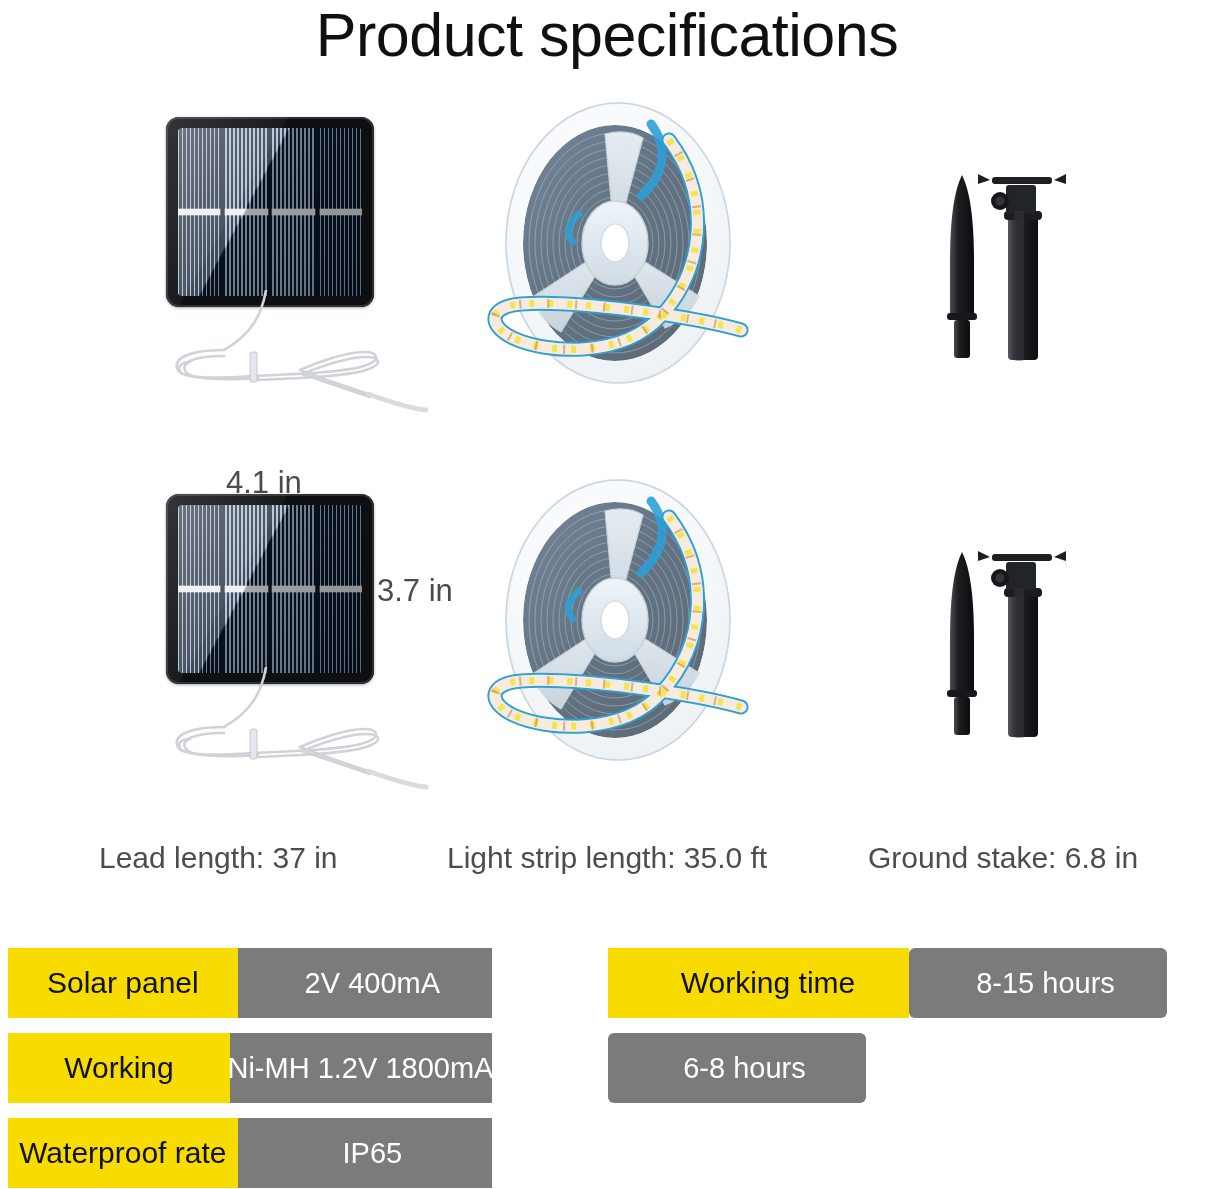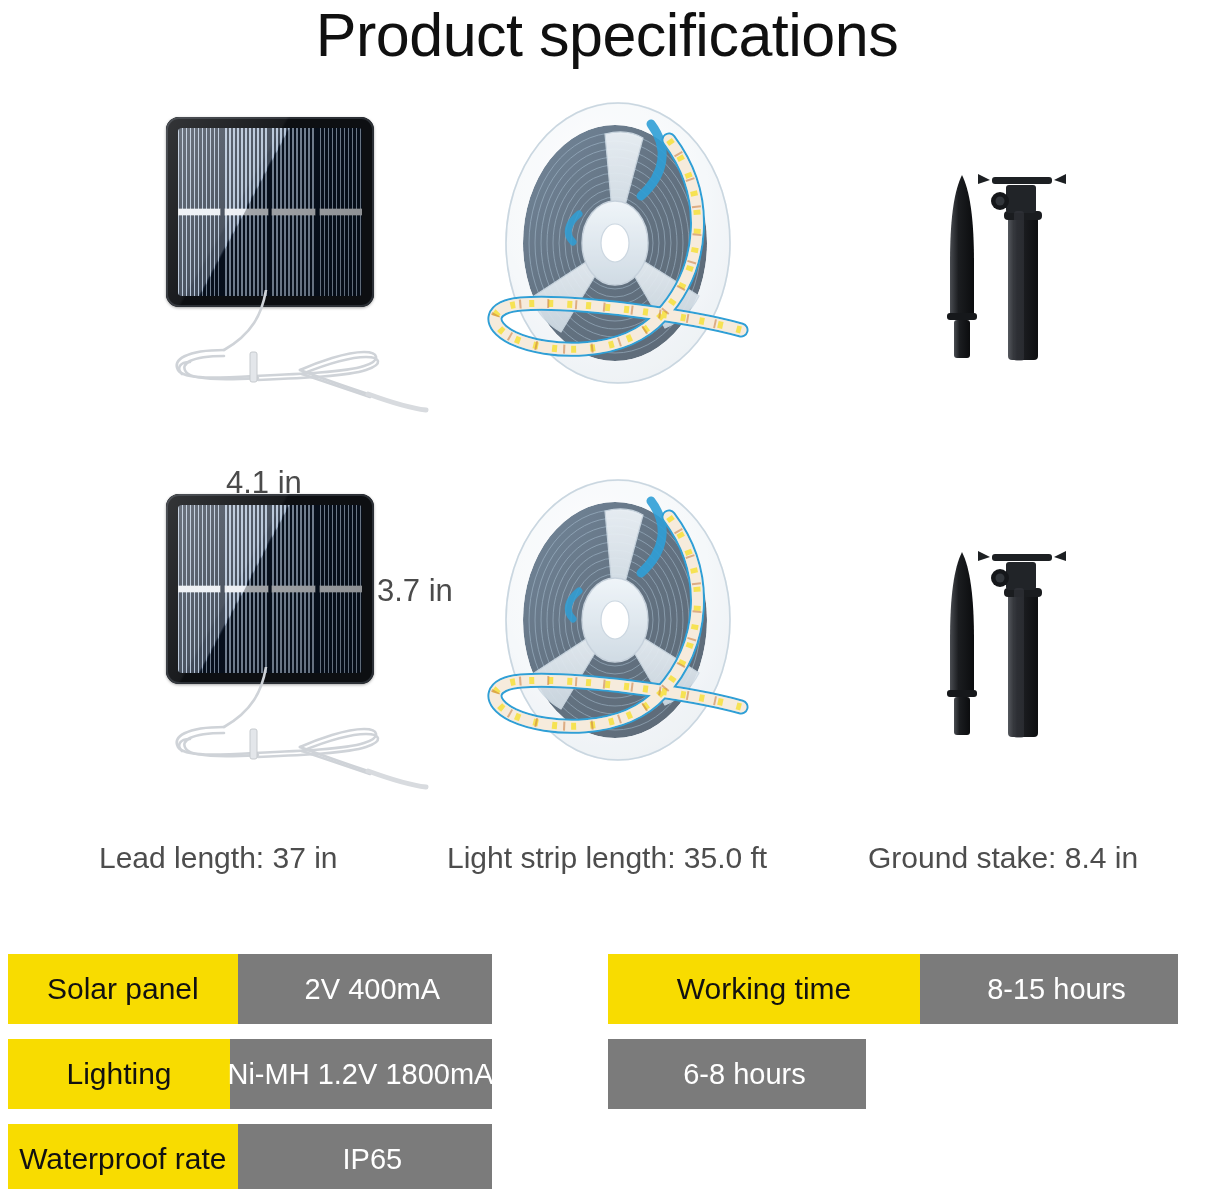"Ground stake: 8.4 in" div.caption { text: 8.4 -> 6.8 }
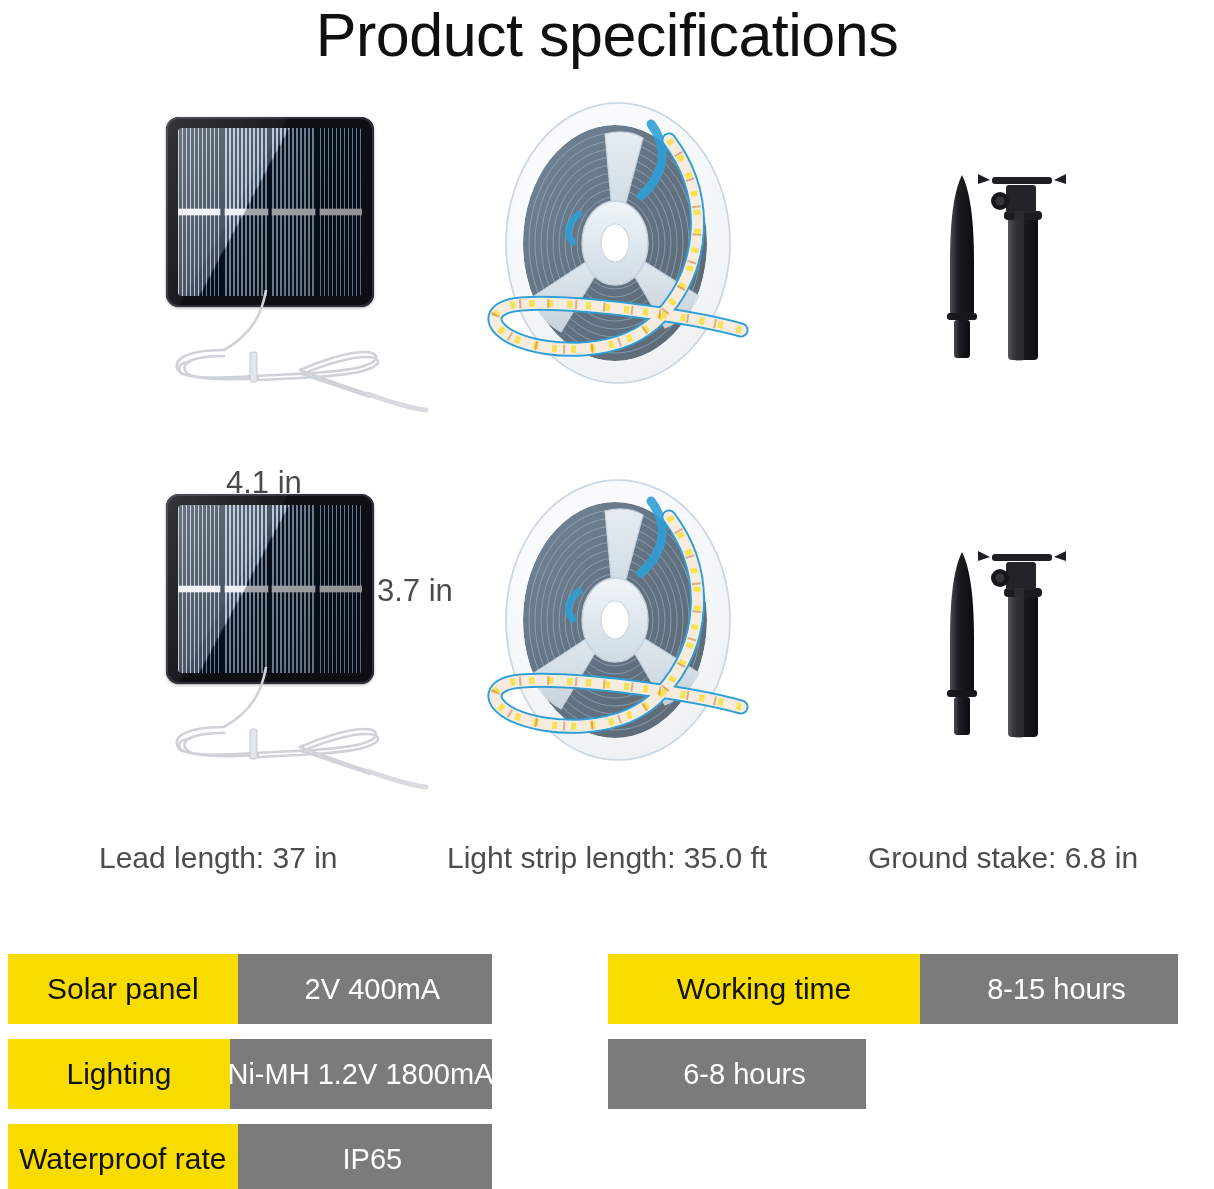"Solar panel" .spec-group { top: 6px -> 0 }
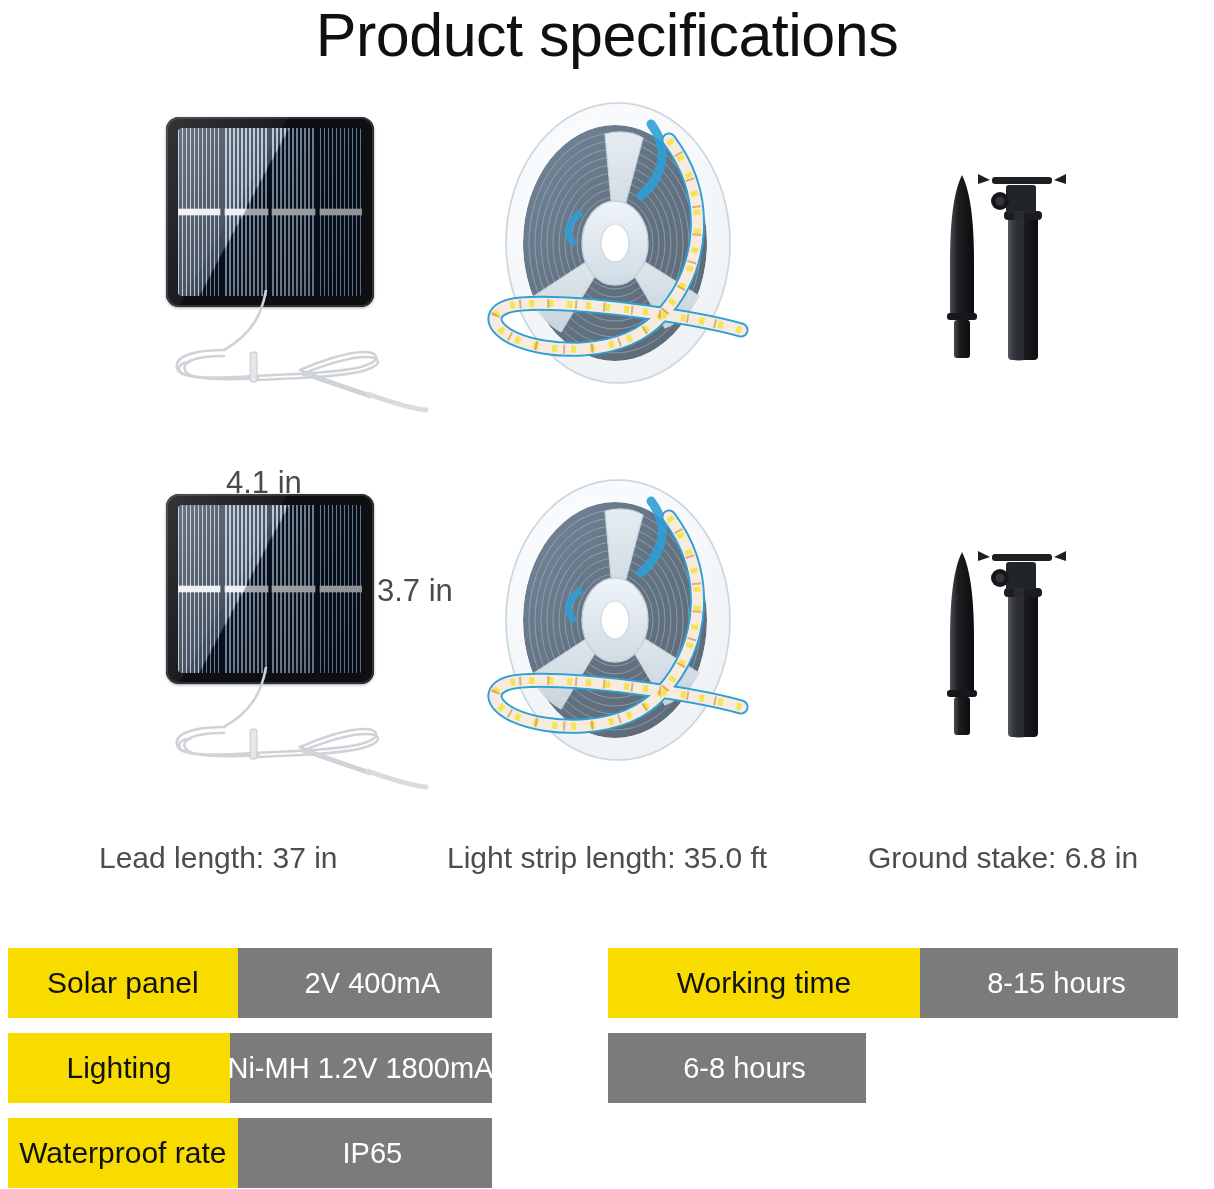"Working time" .spec-group.right .spec-label { padding-left: none -> 19px; width: 312px -> 282px }
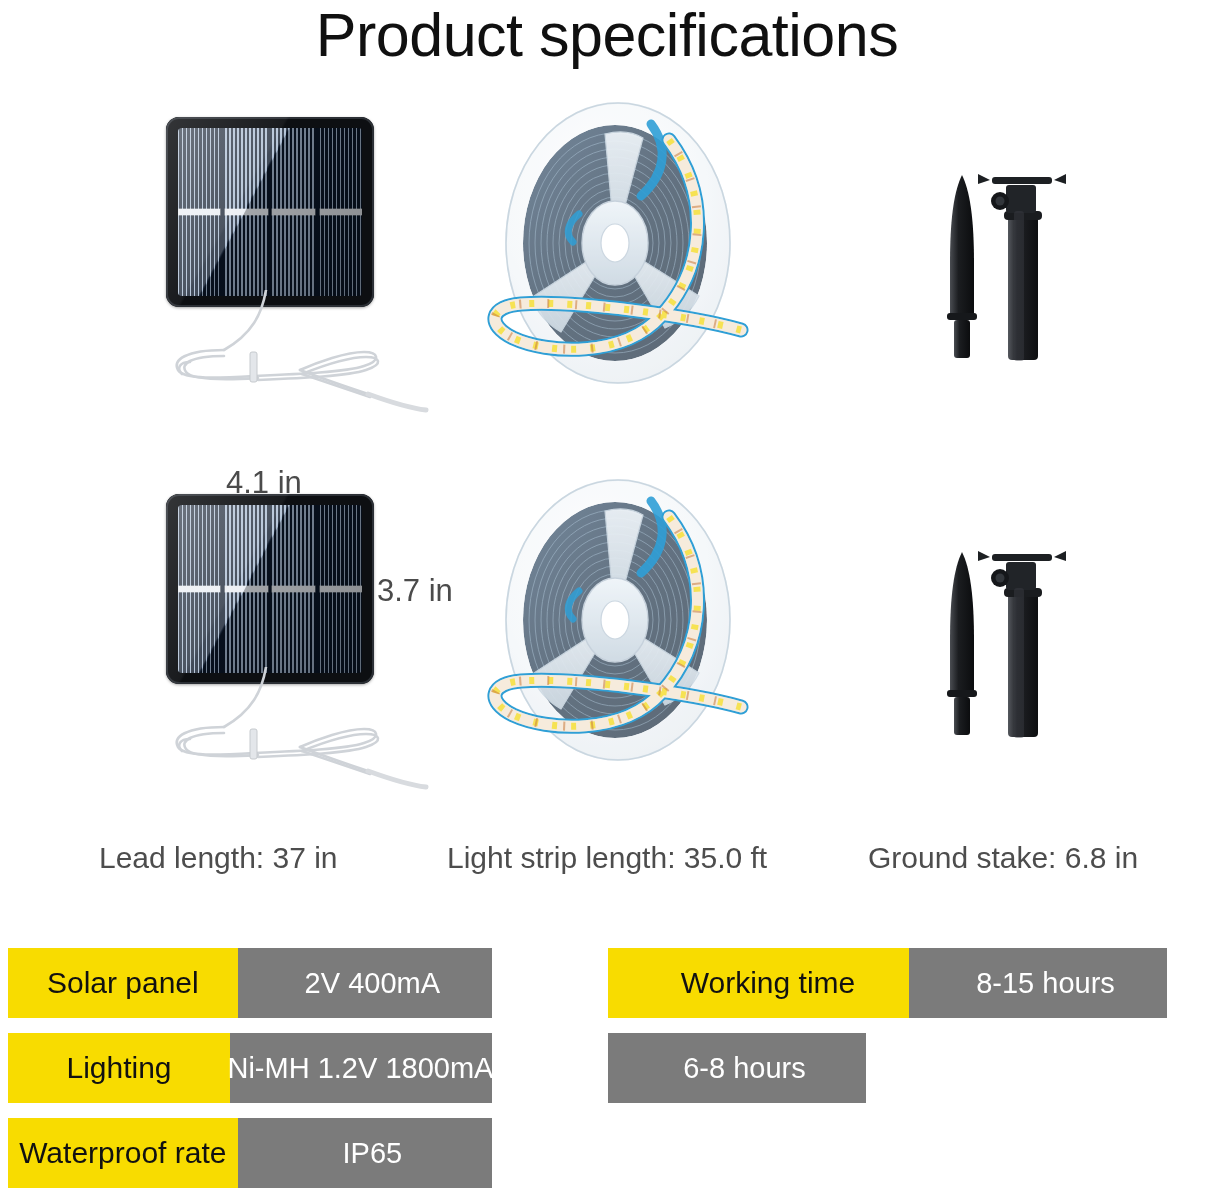"8-15 hours" .spec-group.right .spec-value { border-radius: none -> 6px }
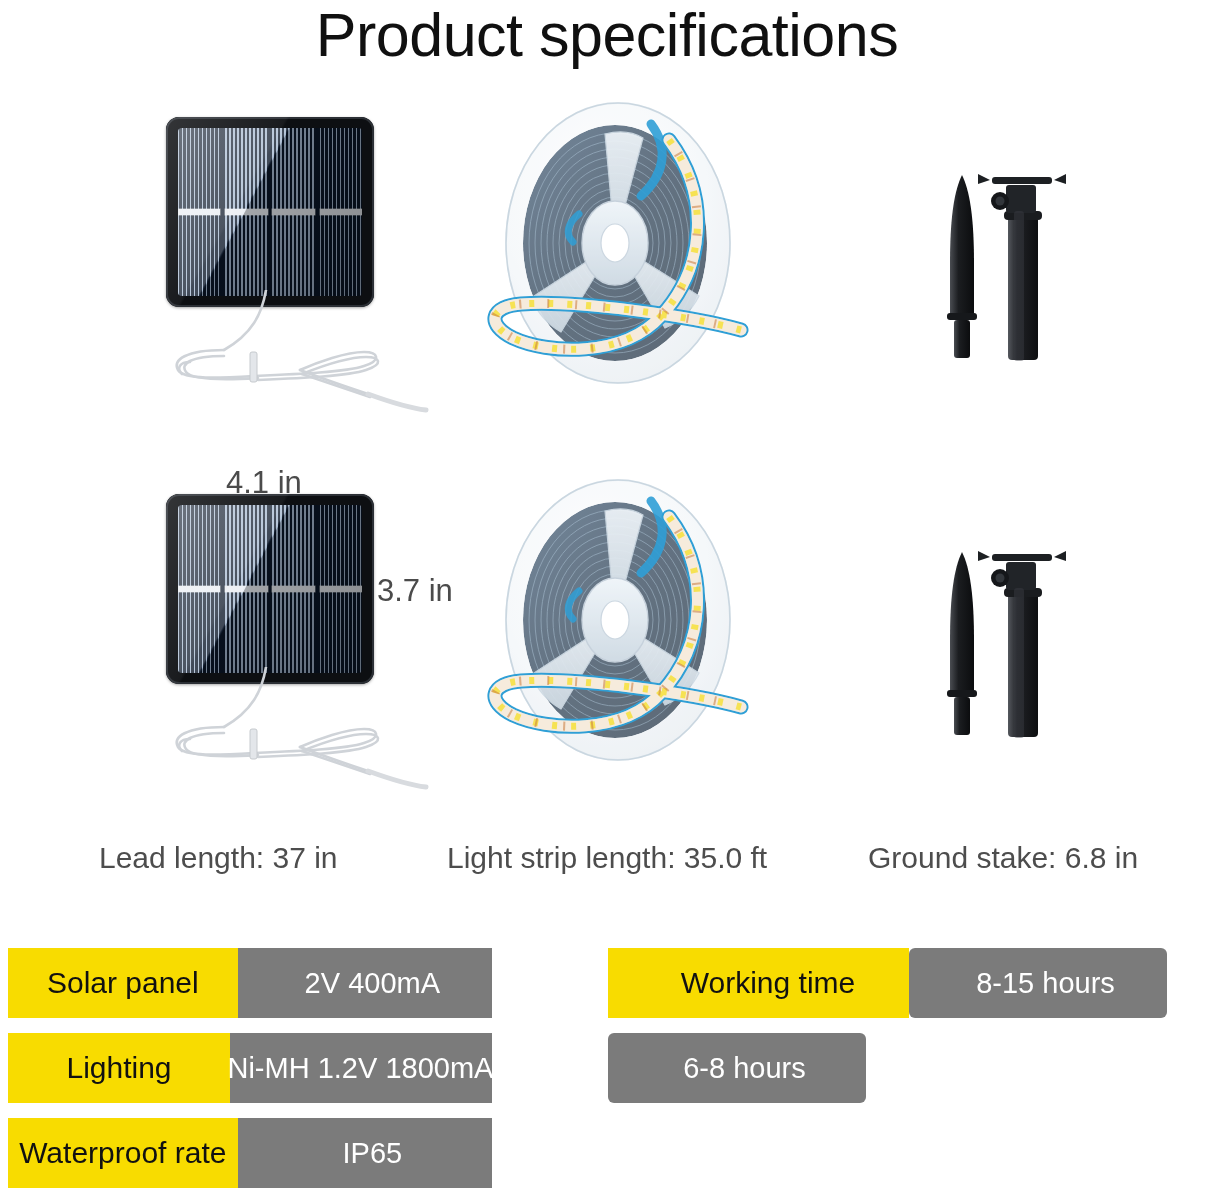"Lighting" div.spec-label { text: Lighting -> Working }
